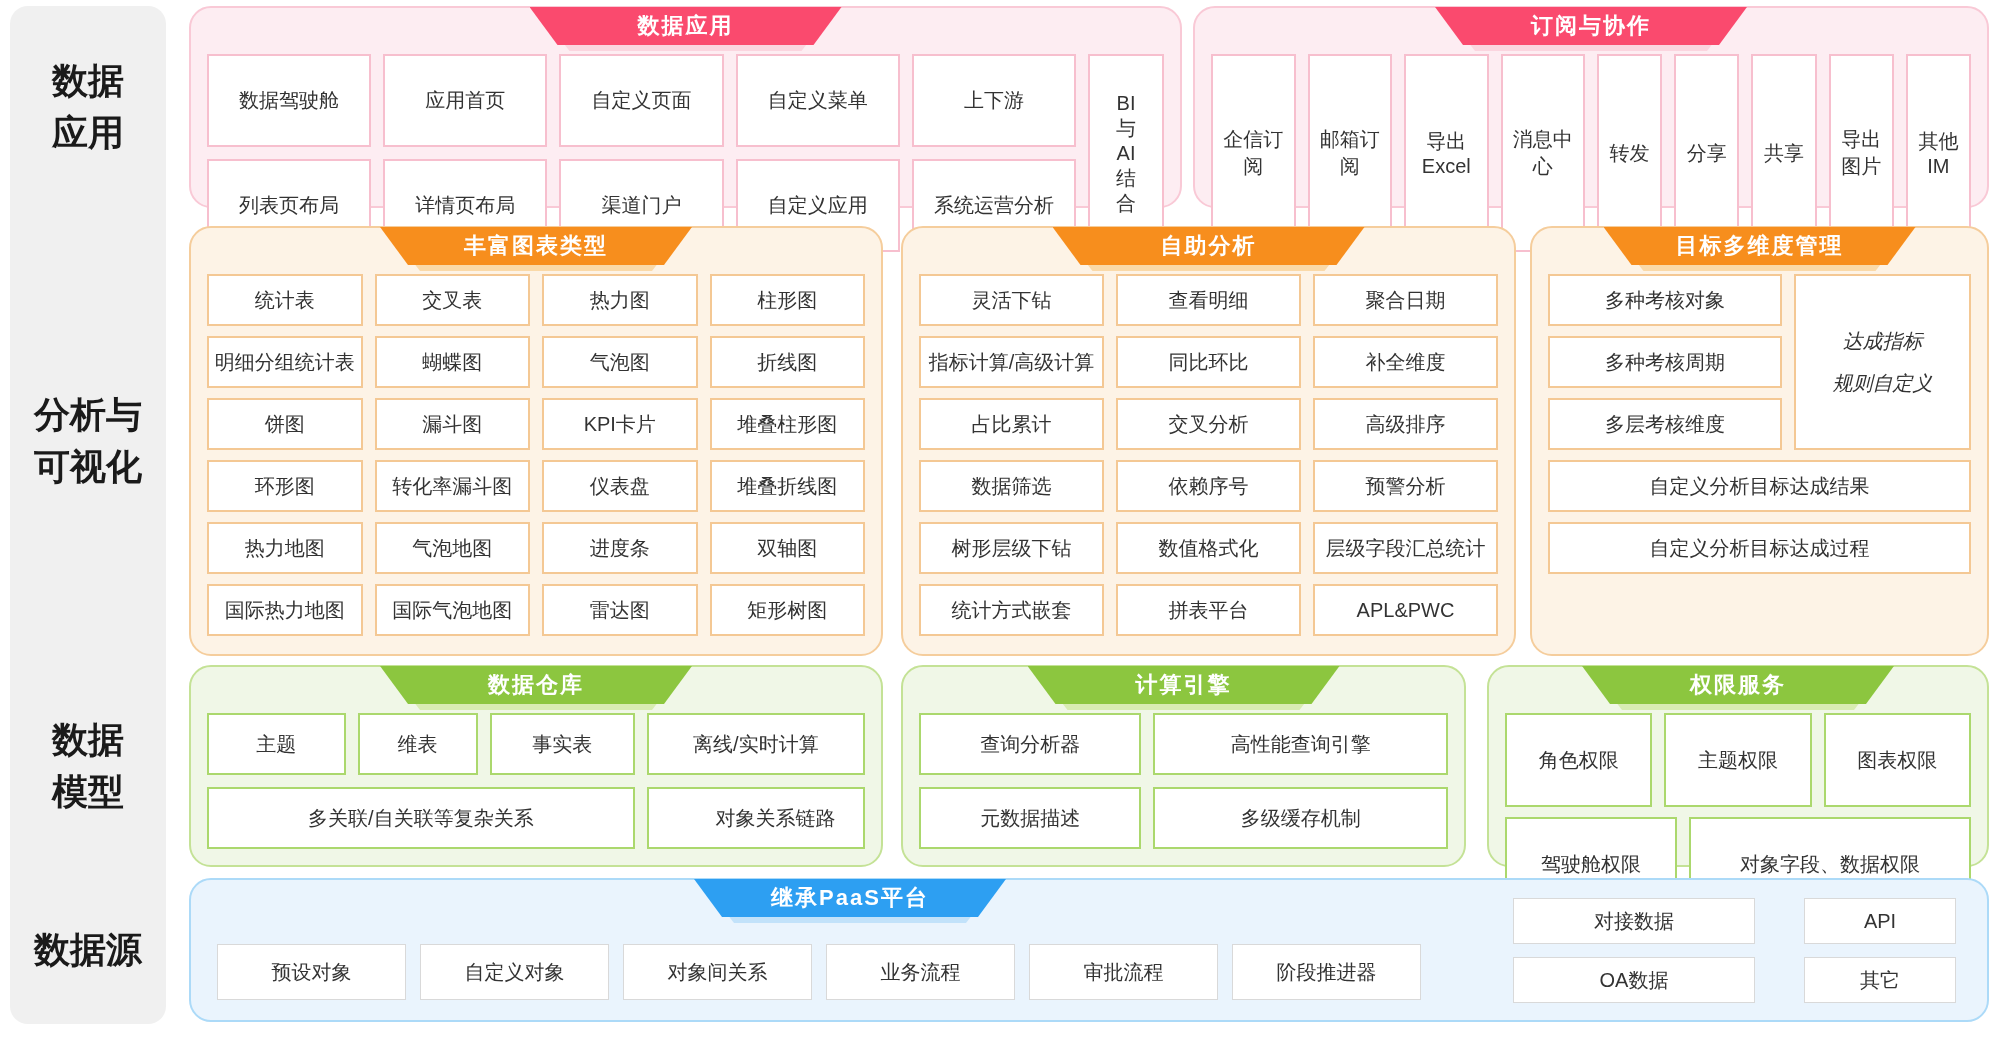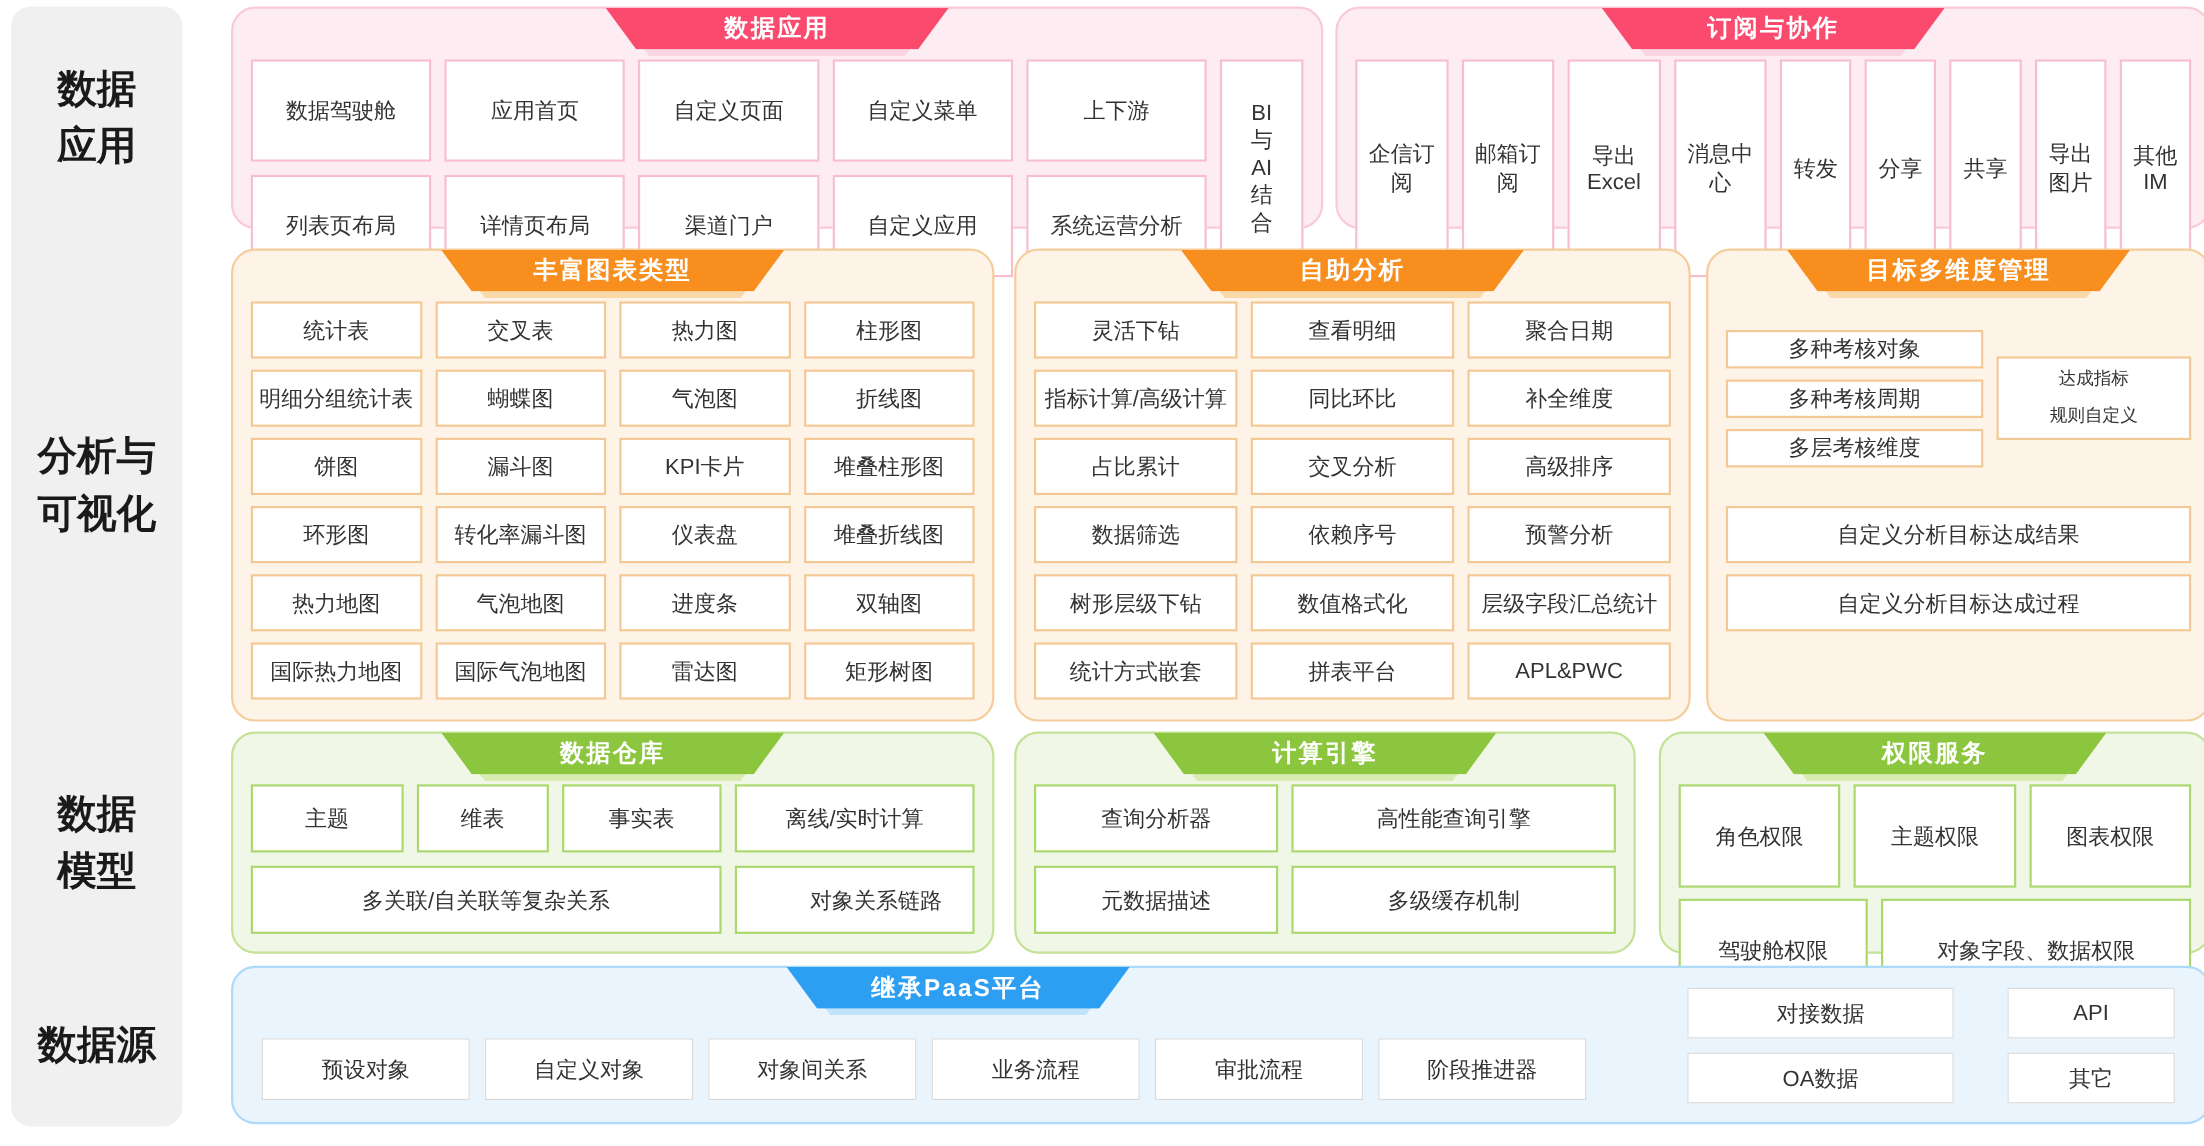"数据应用" .panel { margin-left: 21px -> none }
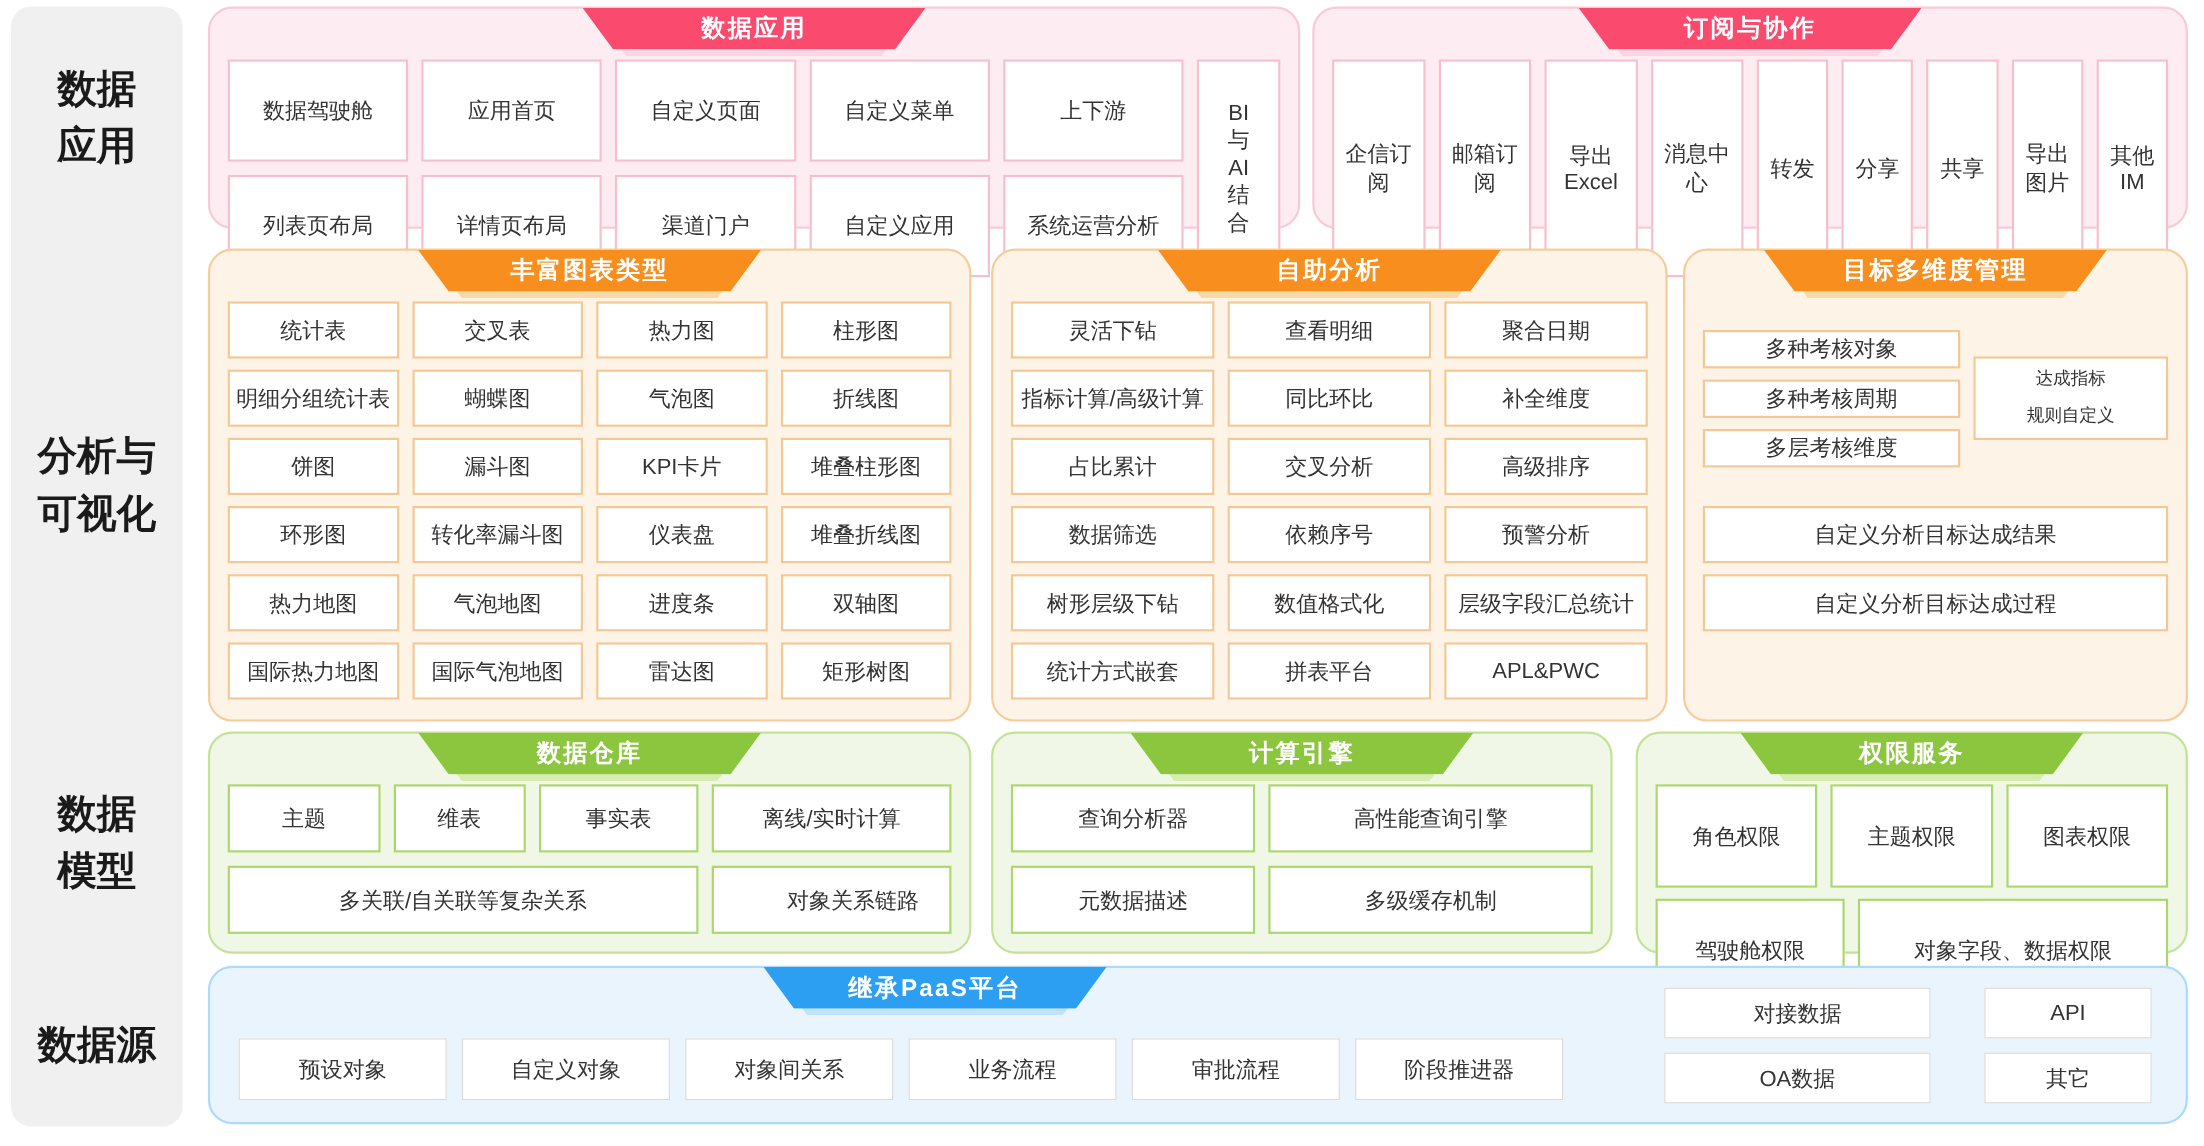"多种考核对象" .goal-top { align-items: center -> none }
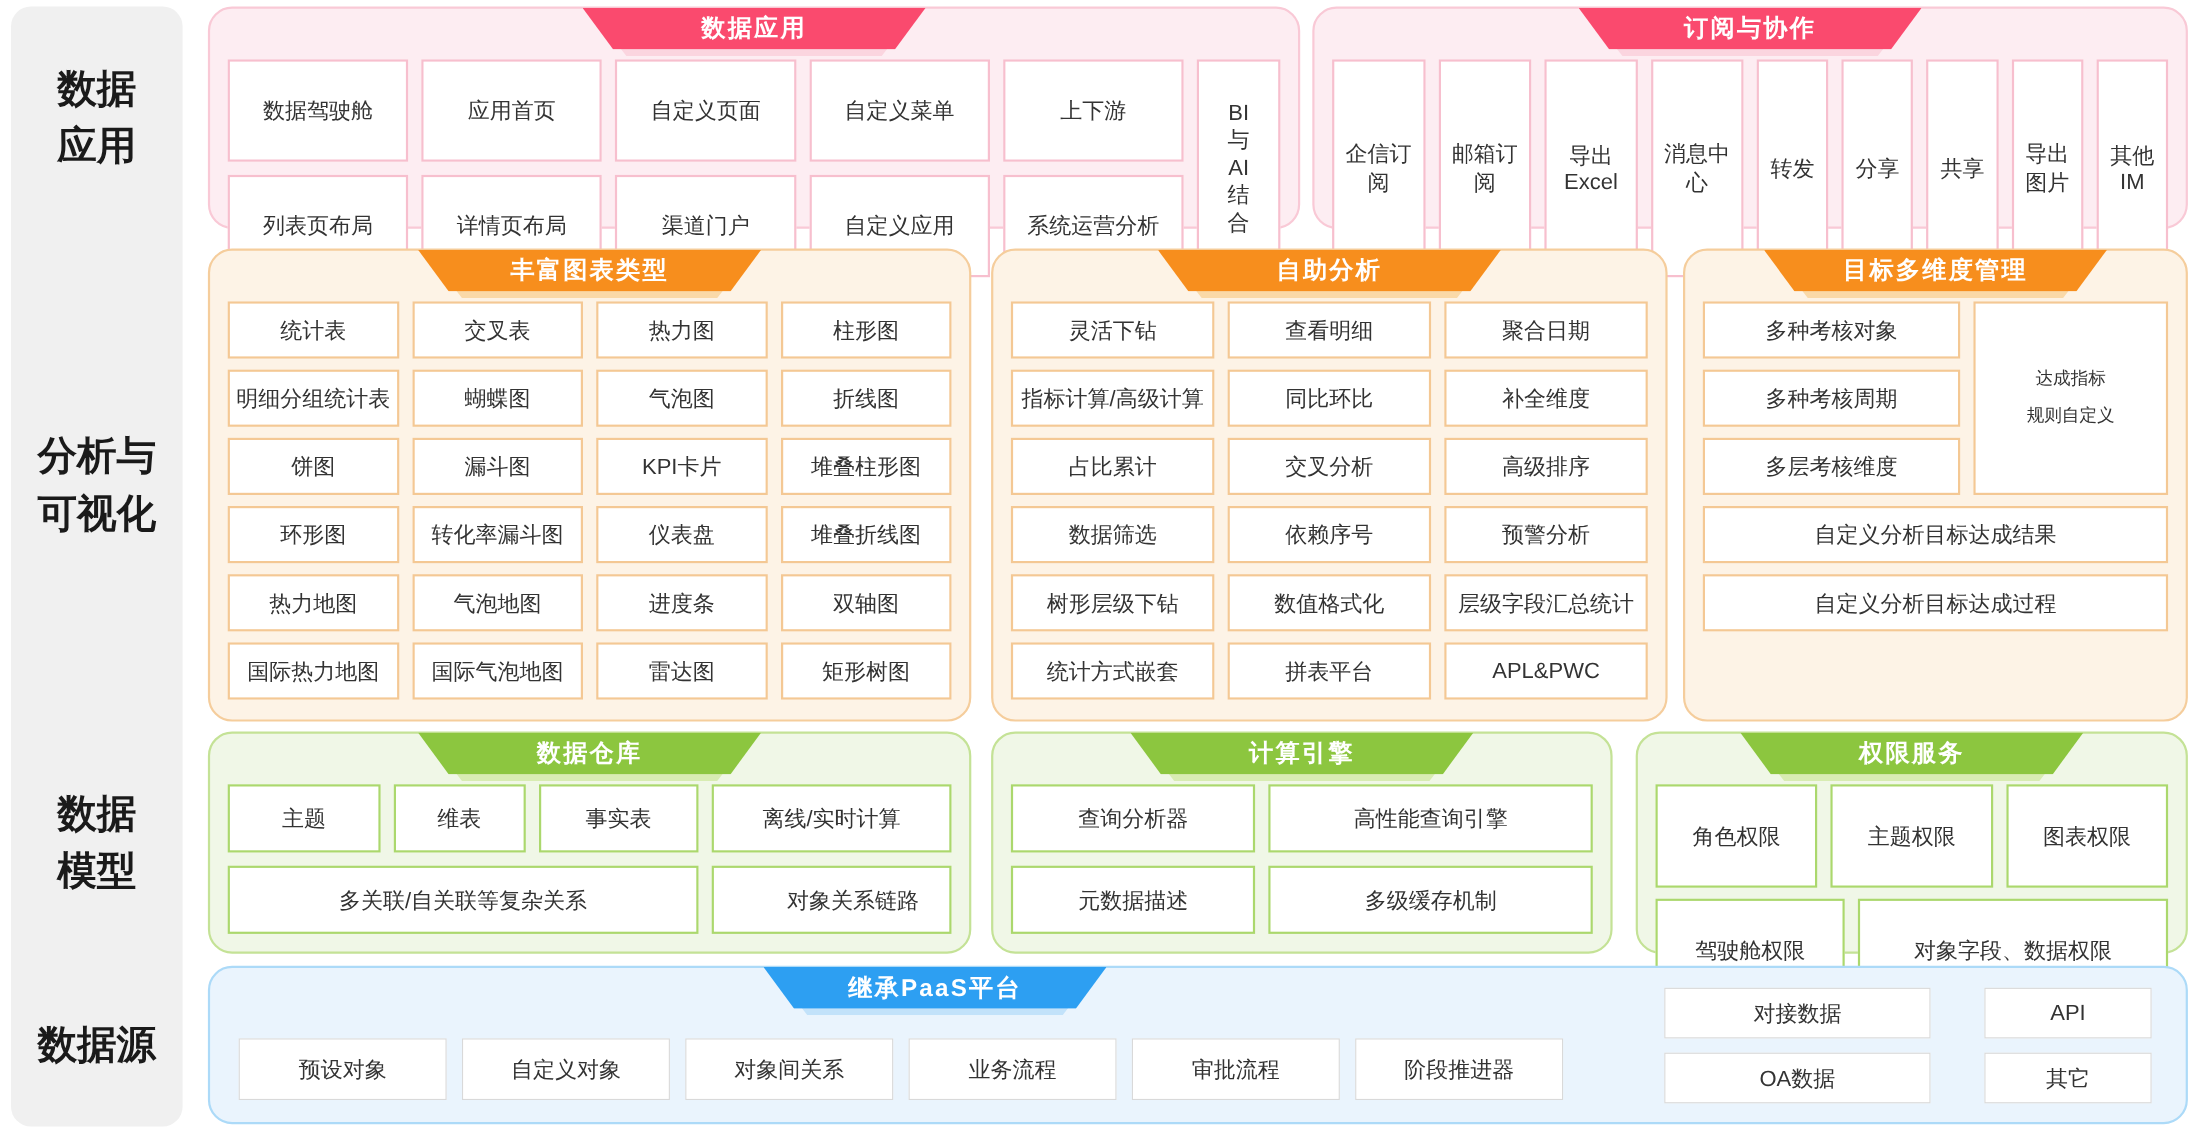"达成指标" .goal-tall { font-size: 16px -> 20px; font-style: none -> italic }
